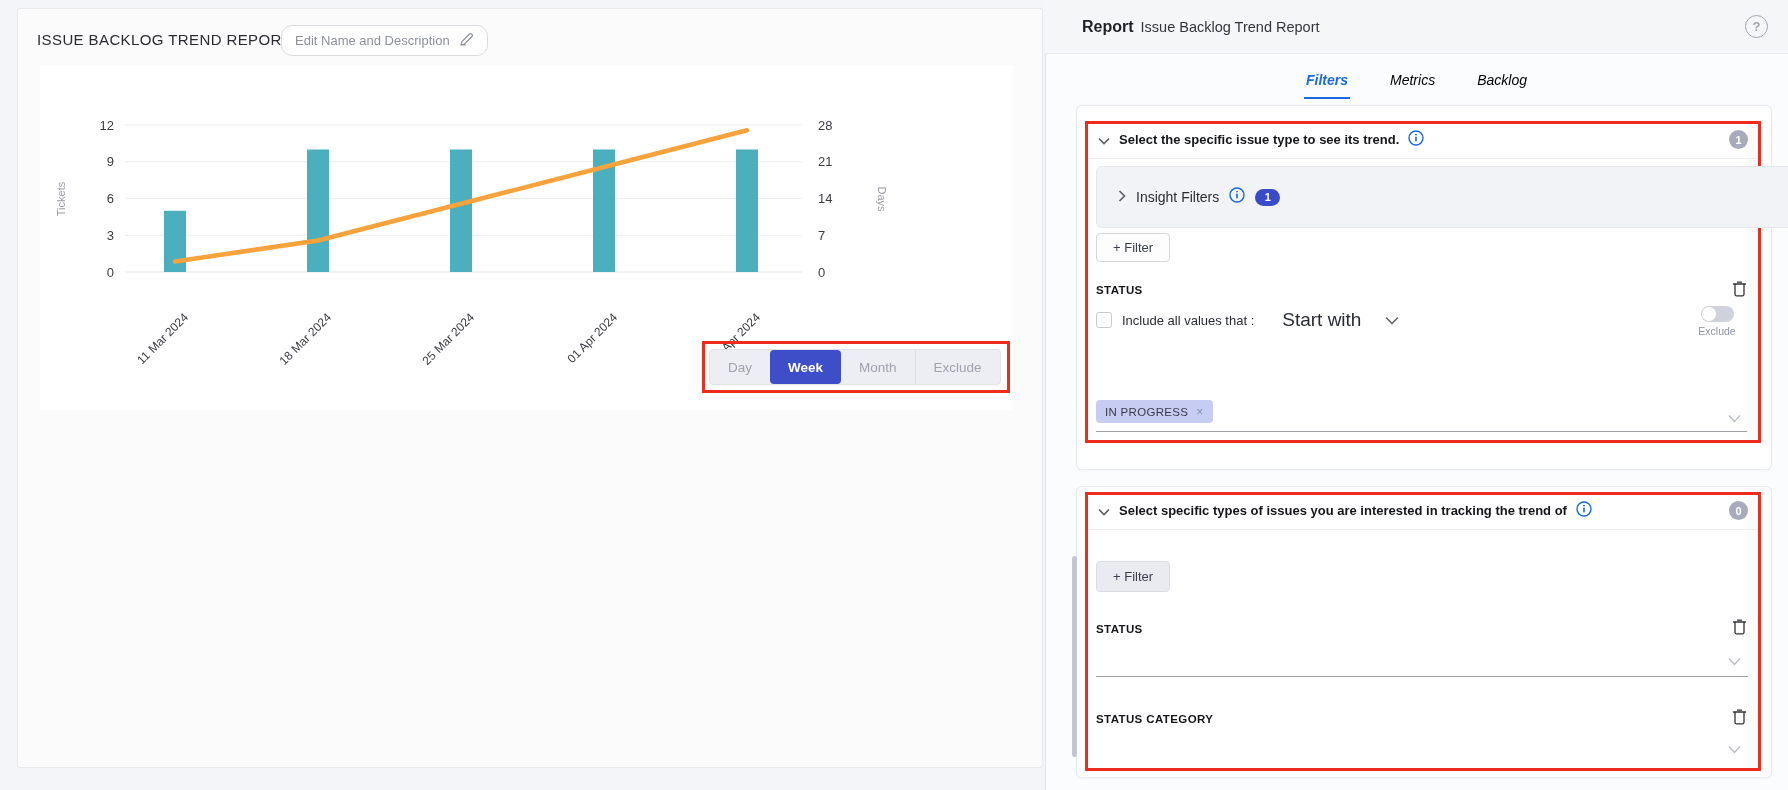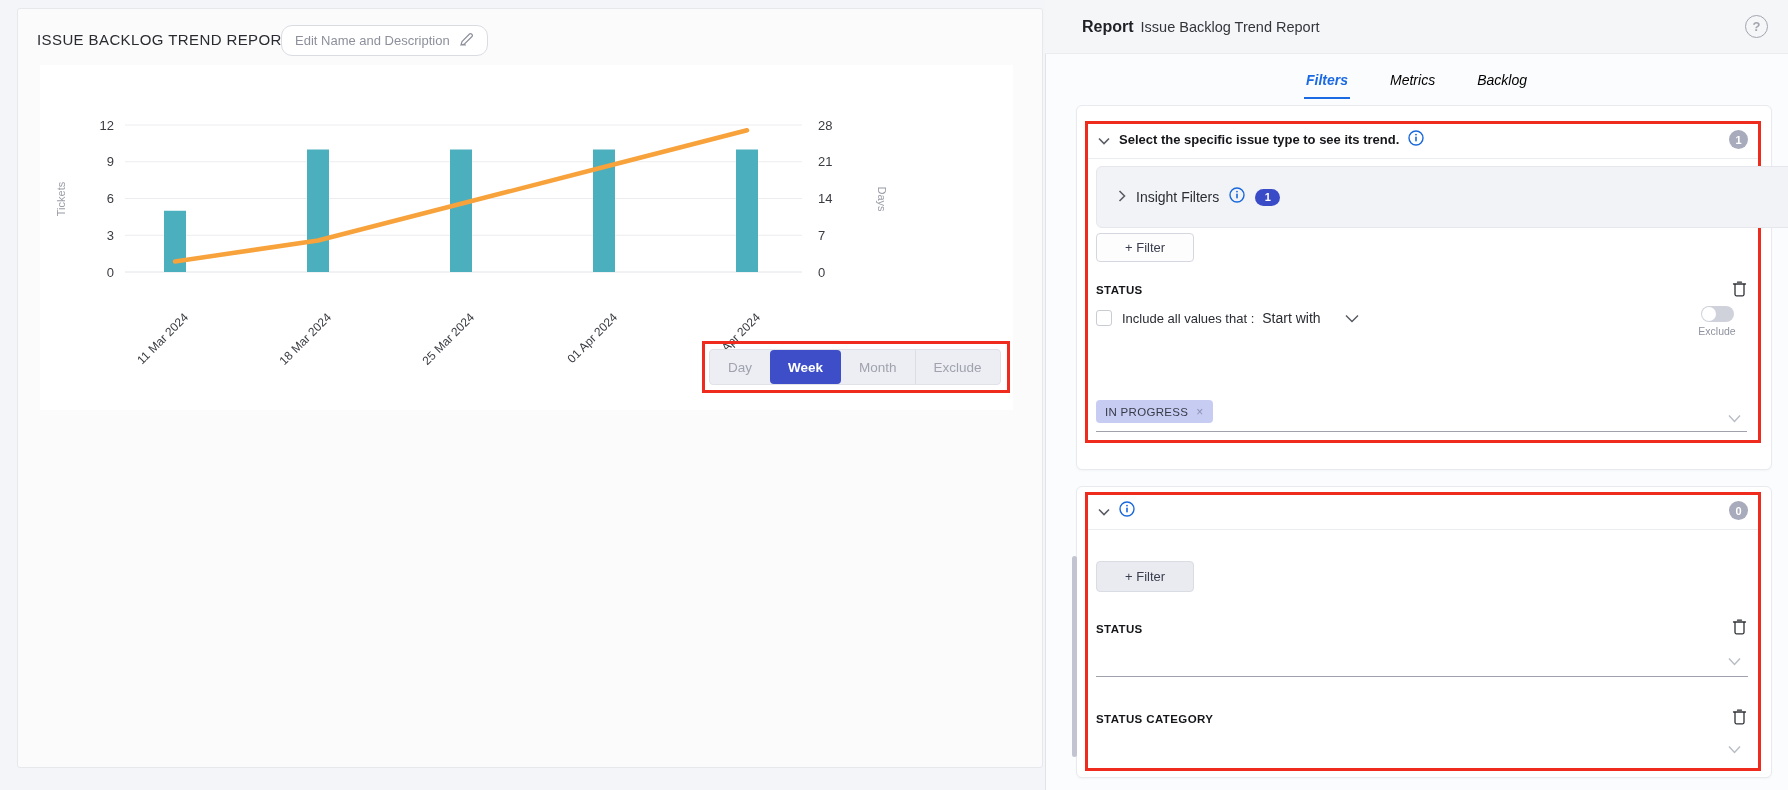"+ Filter" .filter-btn { padding: 0 28px -> 0 16px }
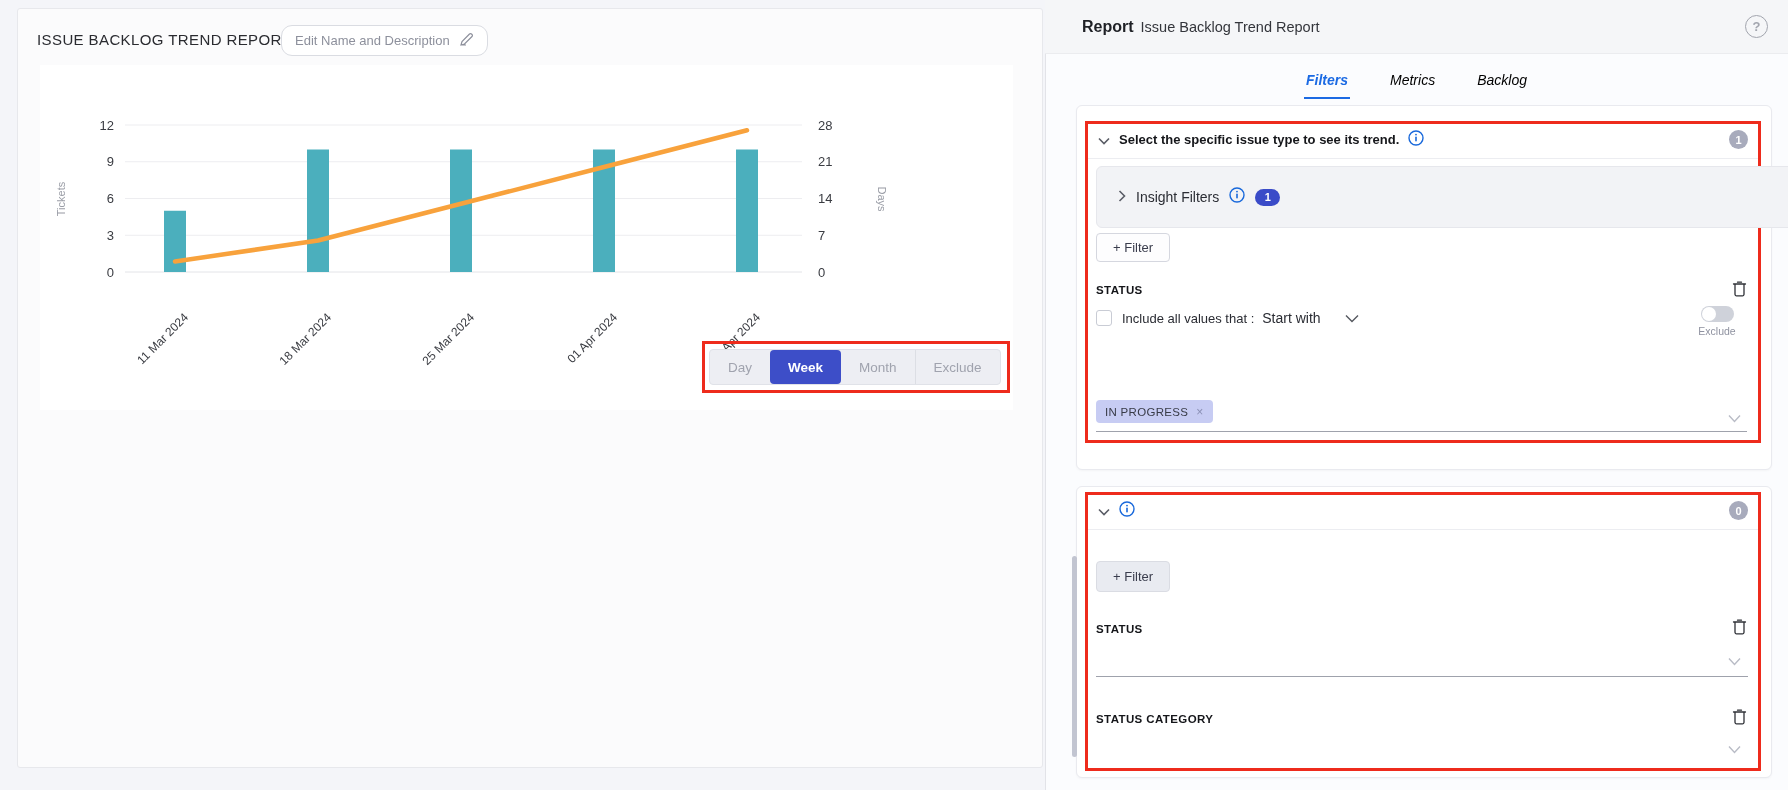"Start with" .operator { font-size: 14px -> 19px; margin-left: 8px -> 28px }
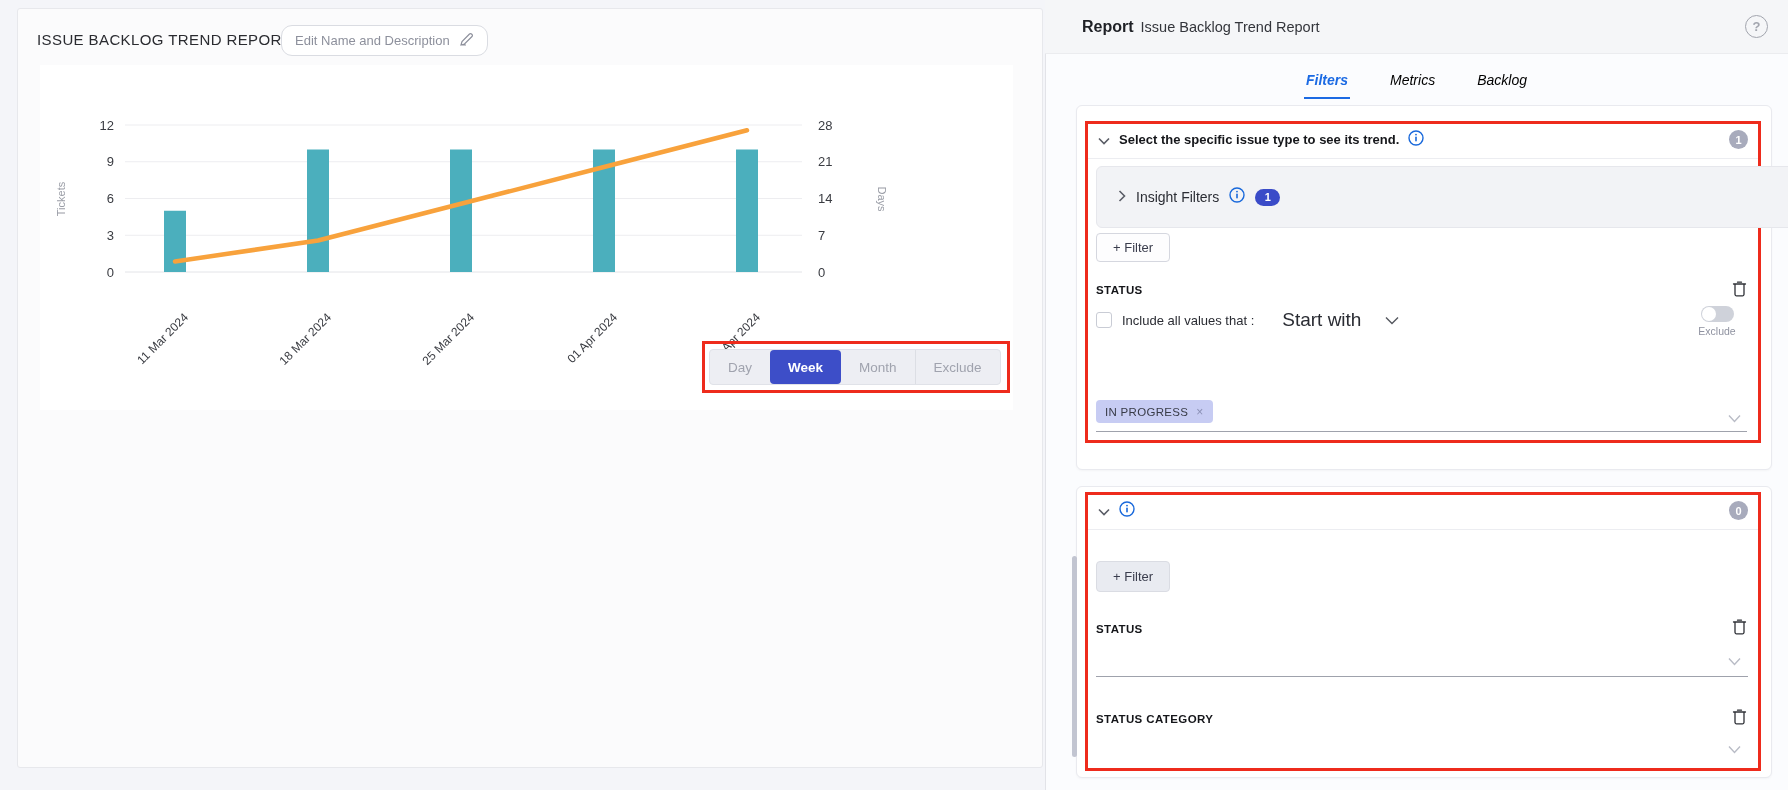"Select specific types of issues" span.sec-title { html: none -> <span>Select specific types of issues you are interested in tracking the trend of</span> }
